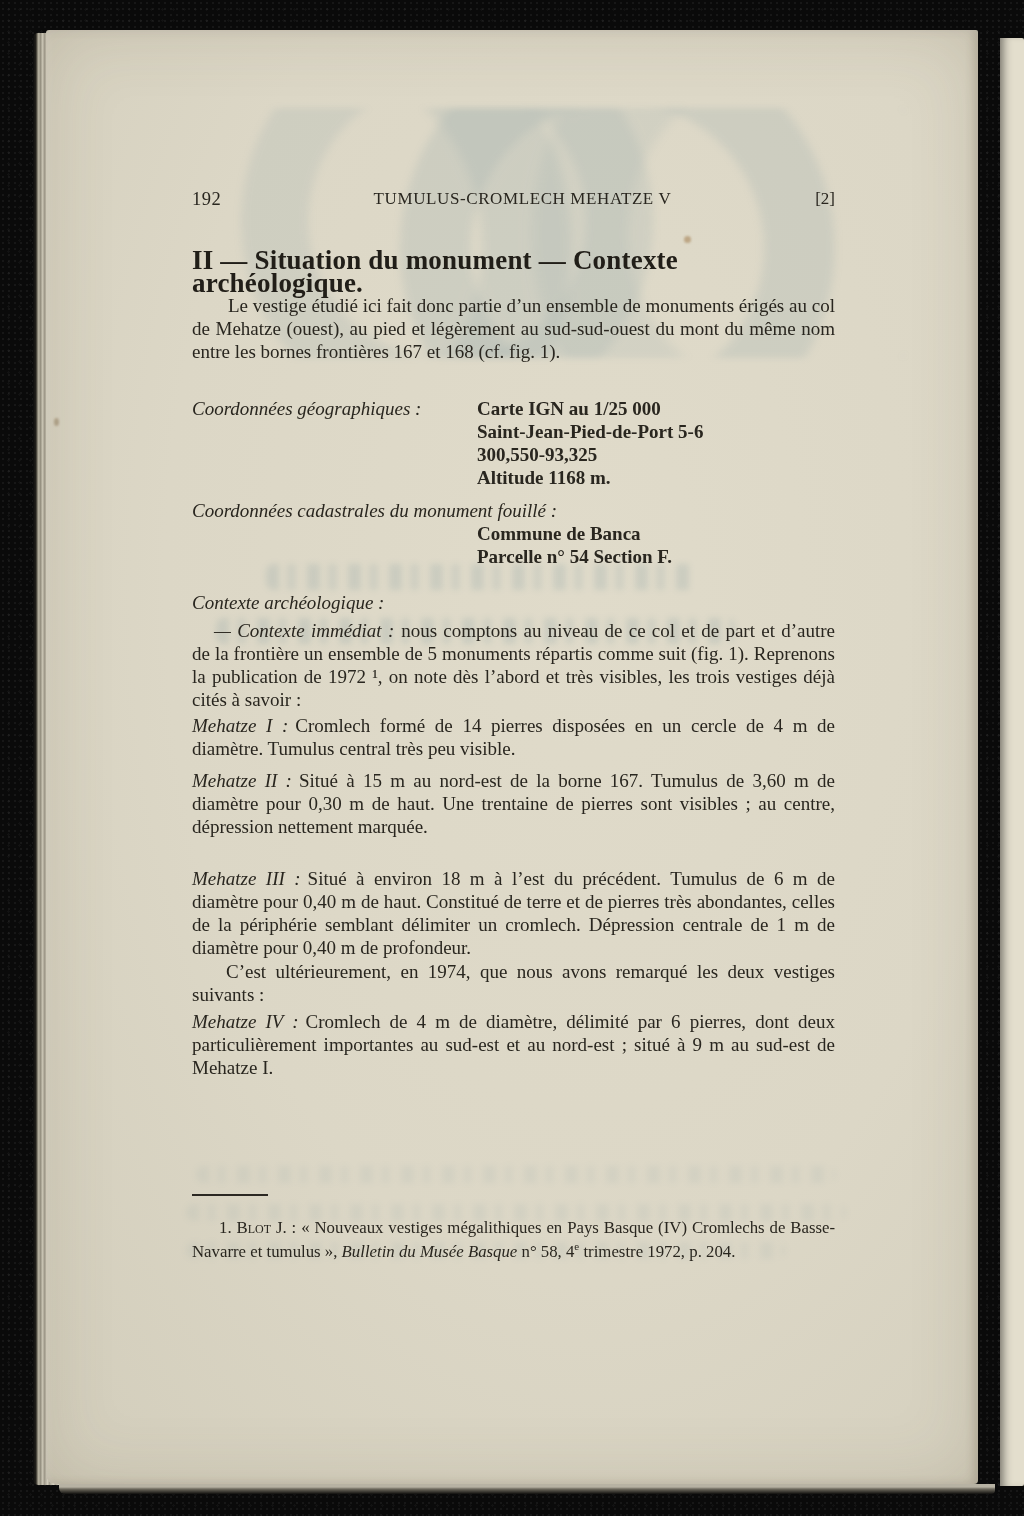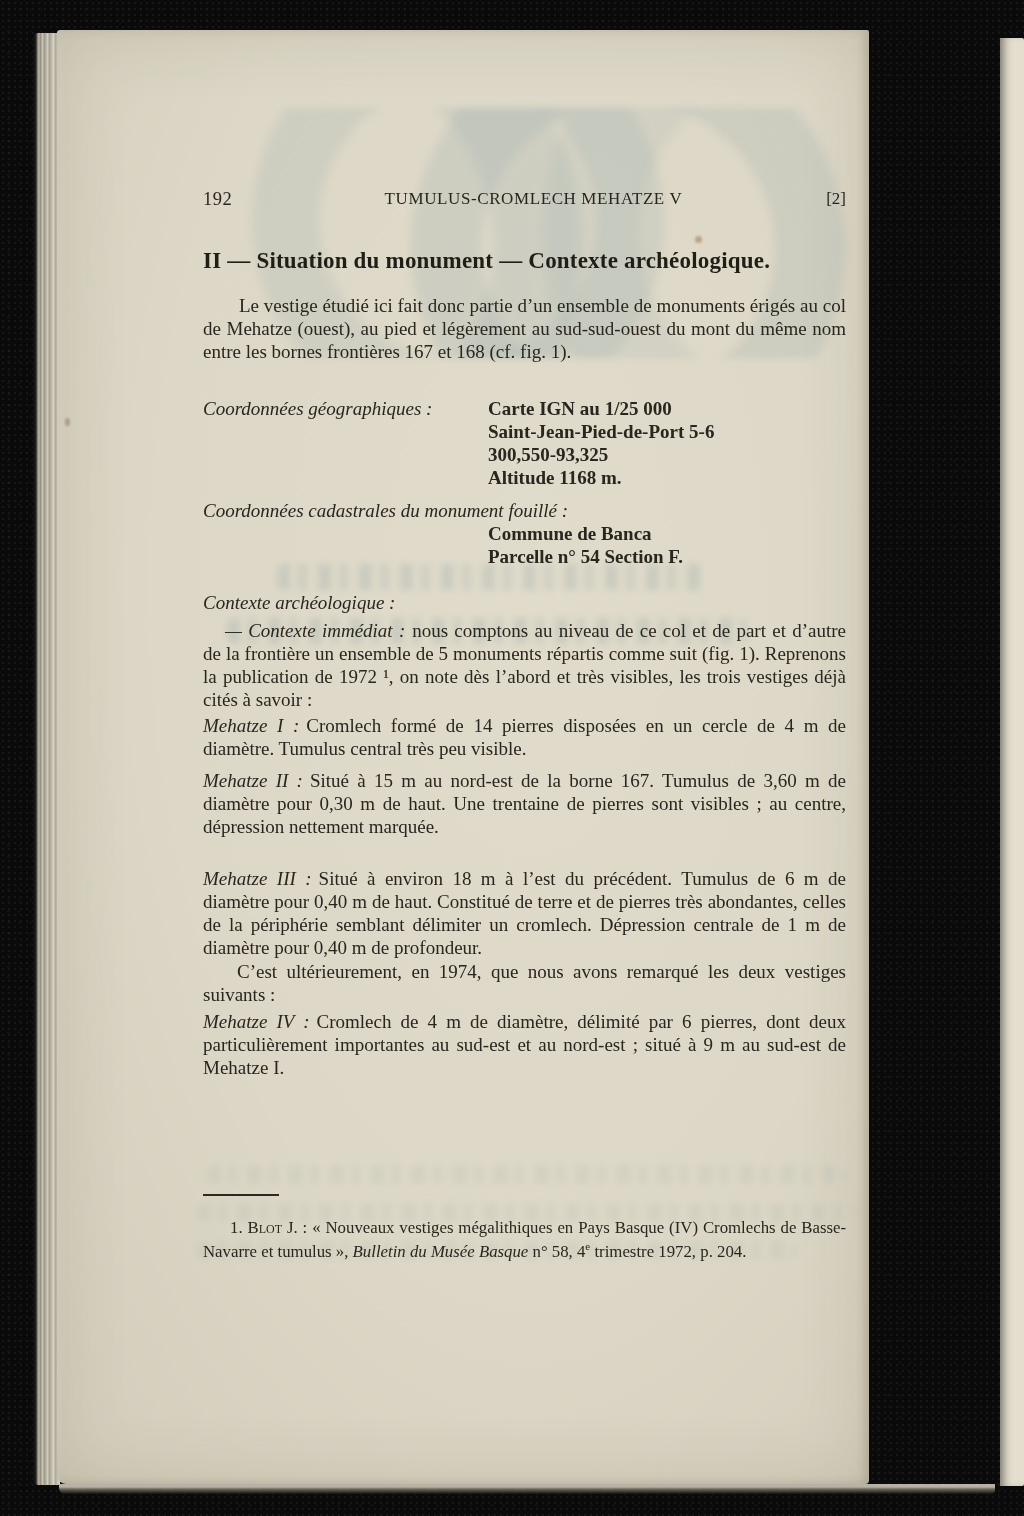"192" .page { left: 57px -> 46px; width: 812px -> 932px }
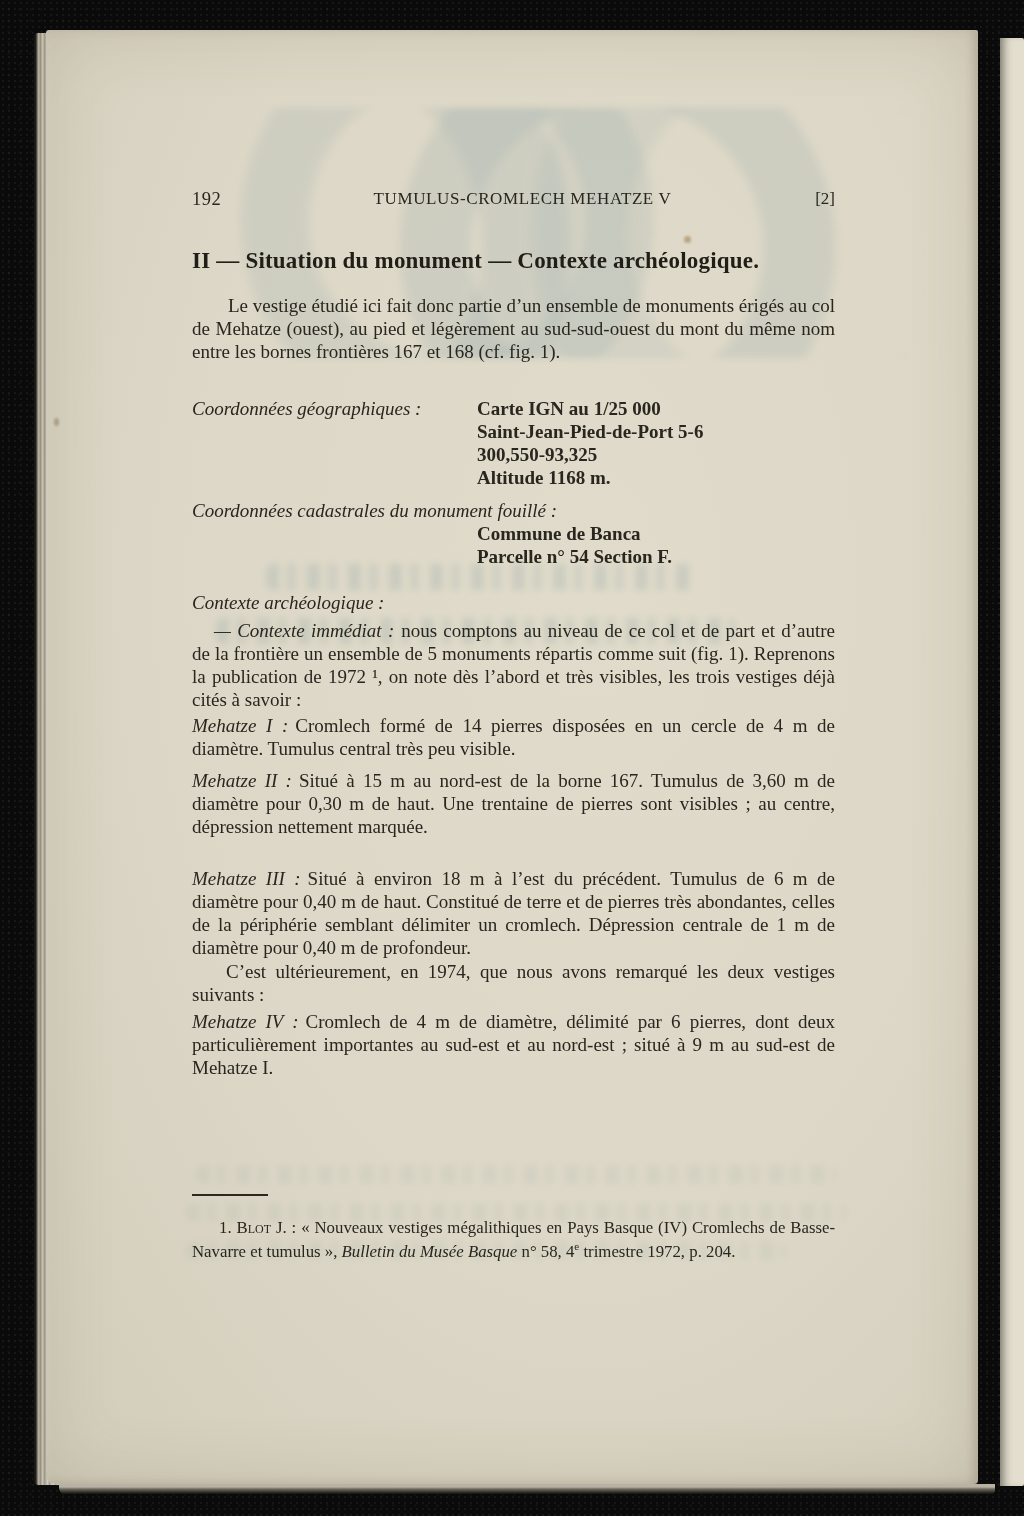"II — Situation du monument" .b-heading { font-size: 23px -> 27px }
